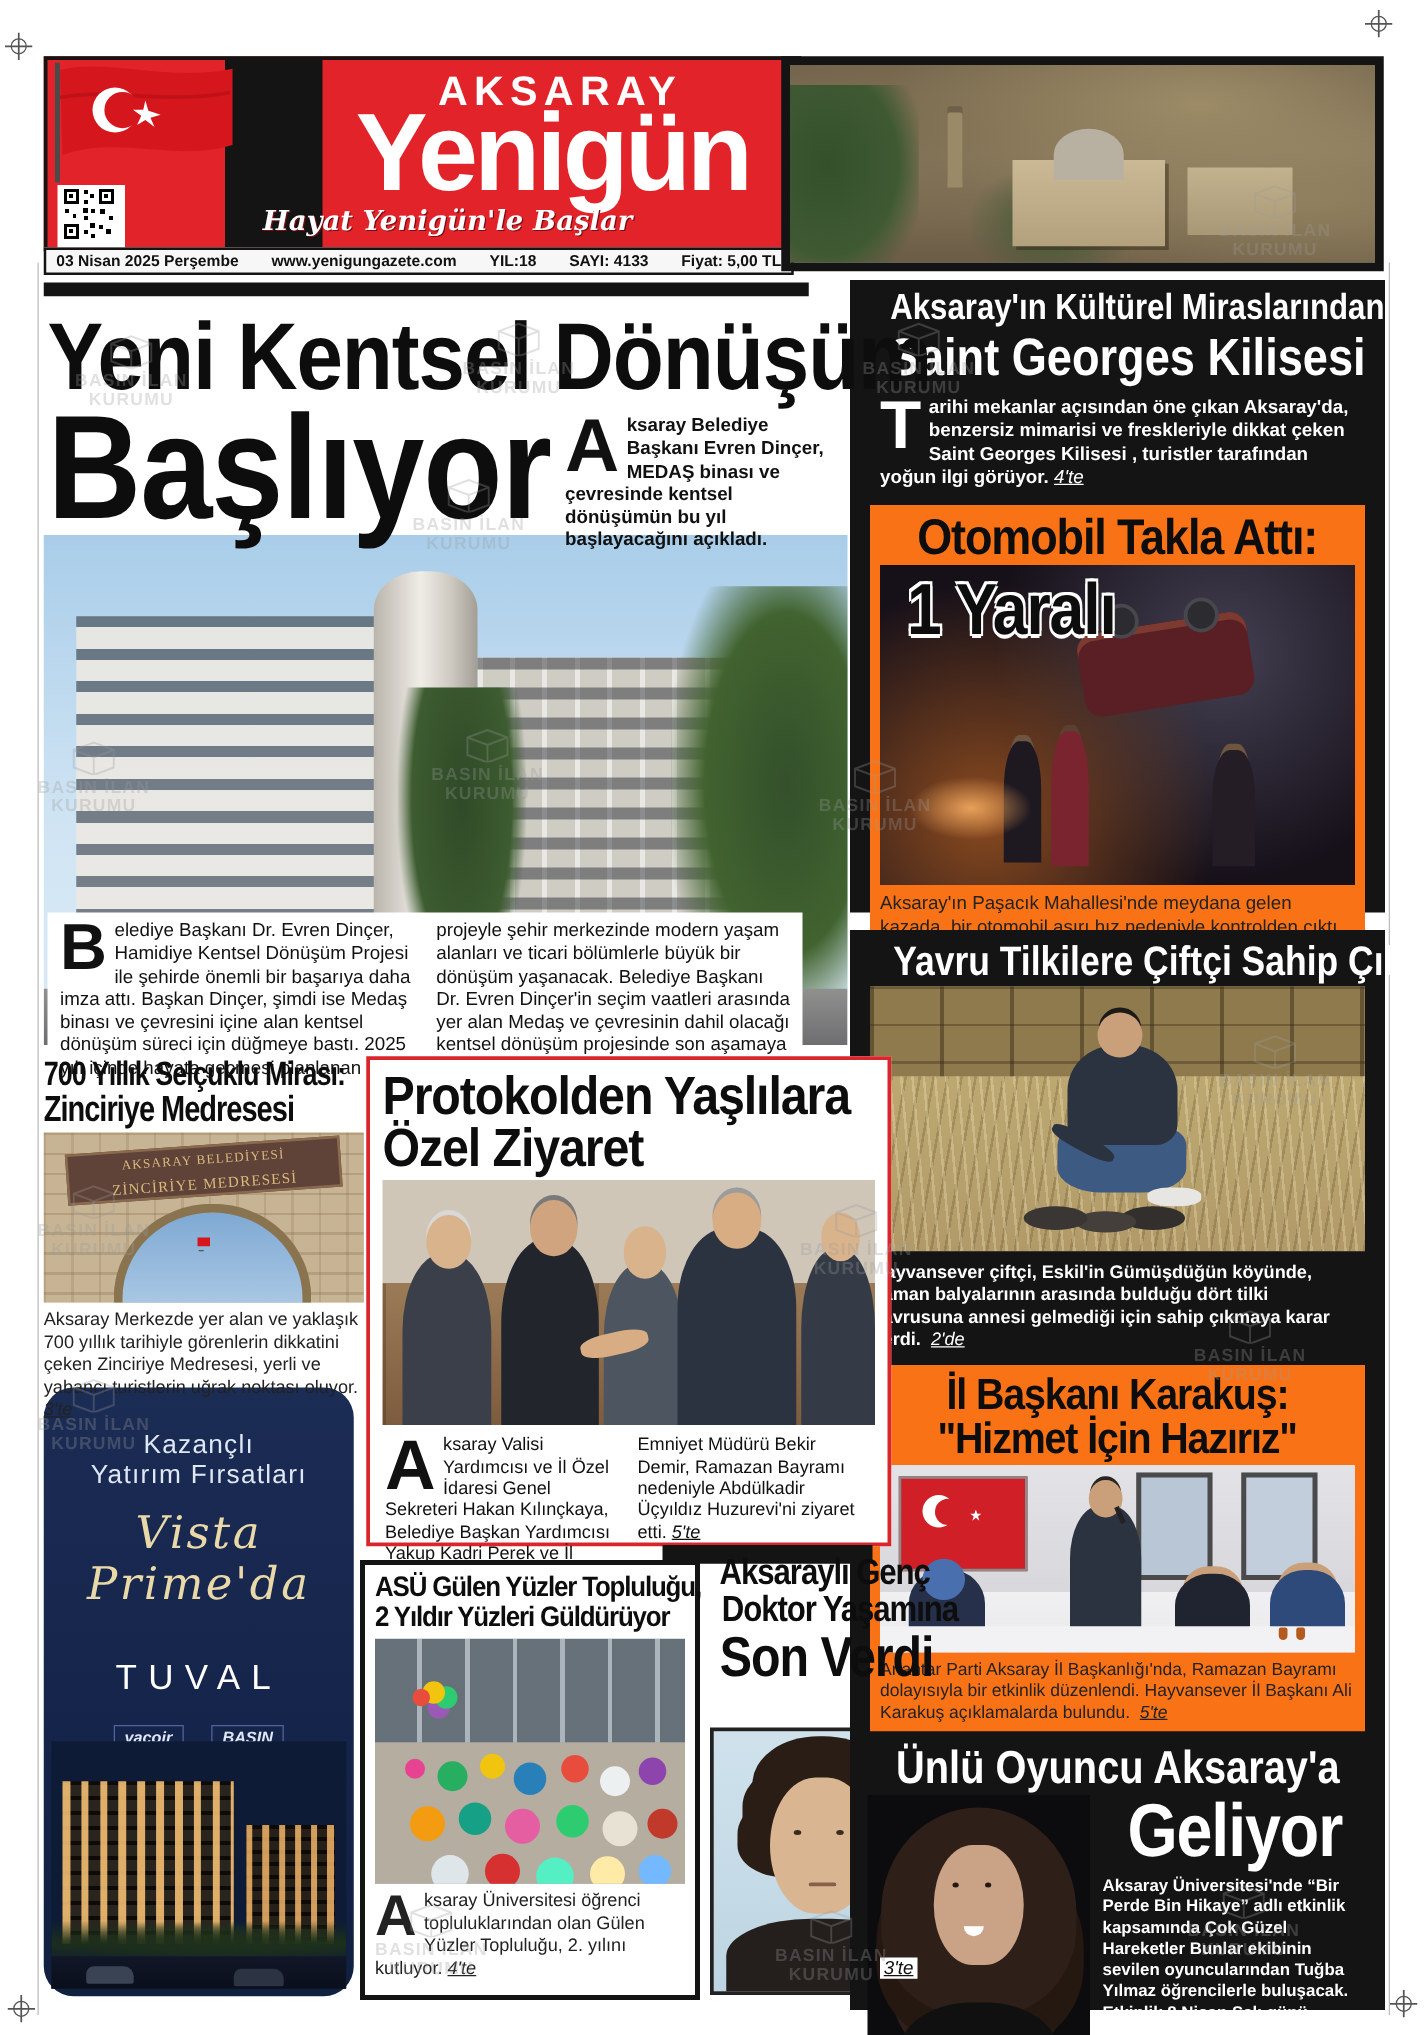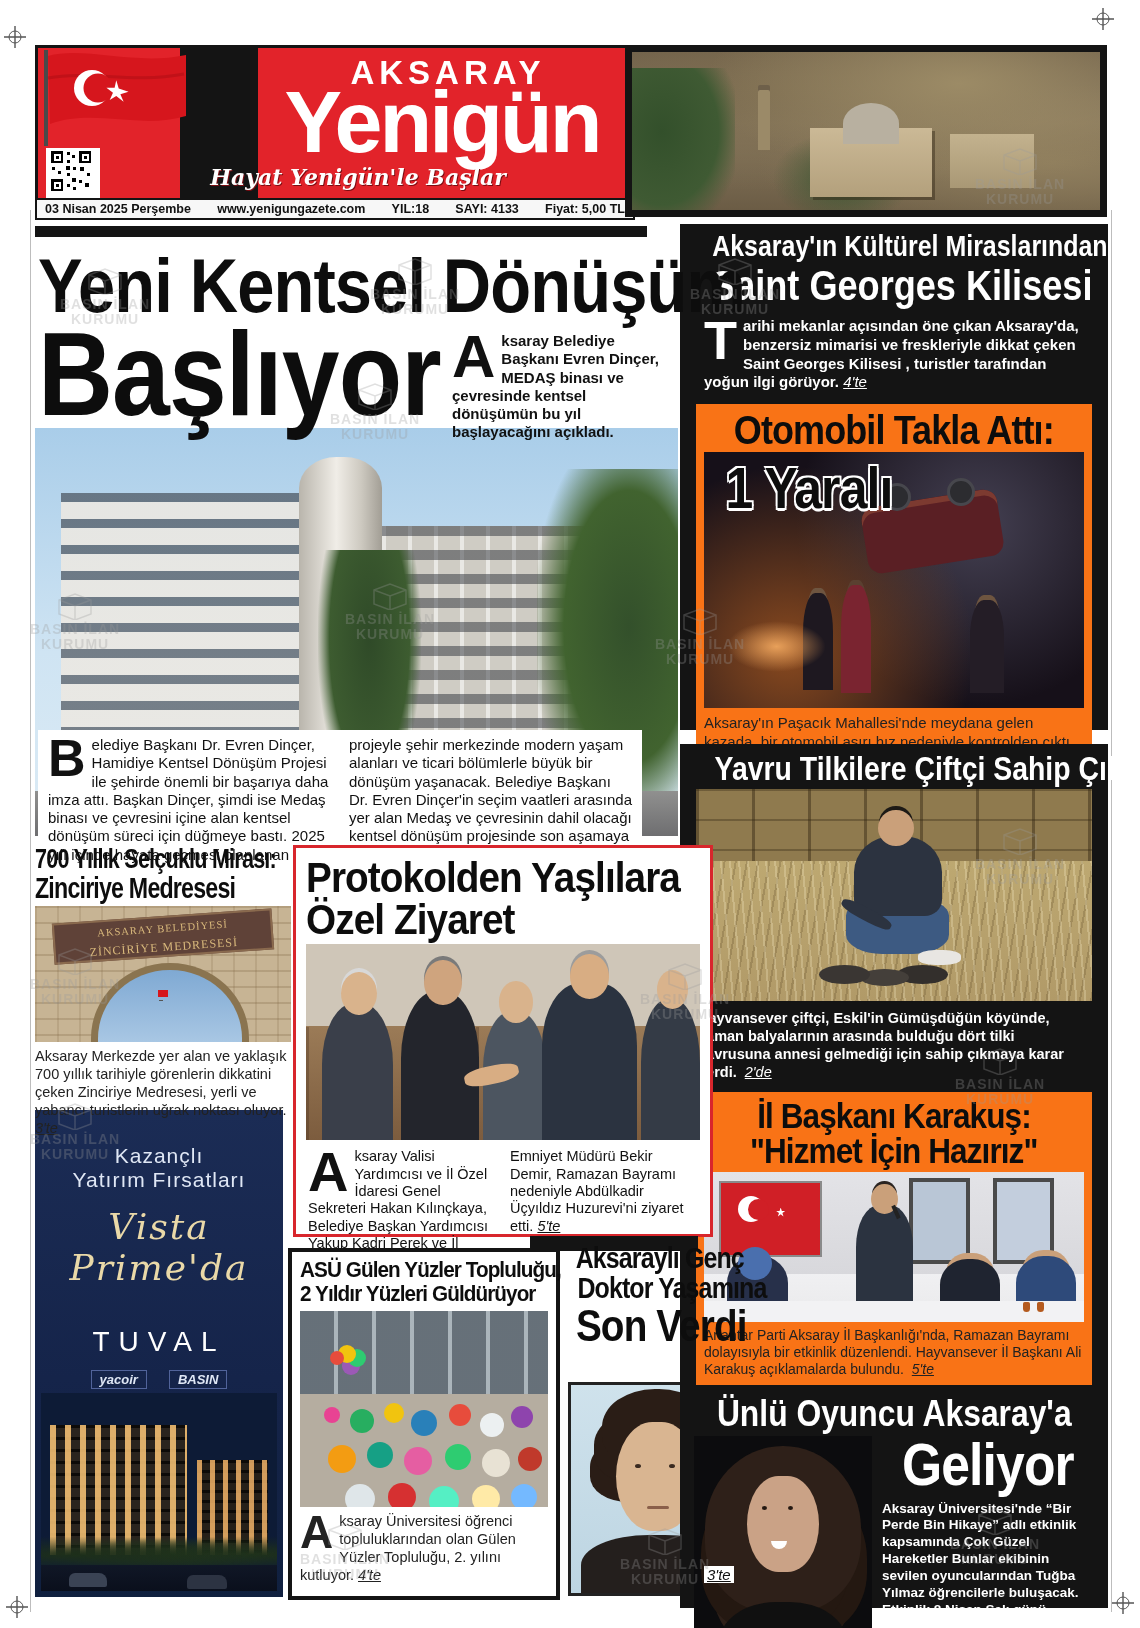"Kazançlı" #vista { border-radius: none -> 24px }
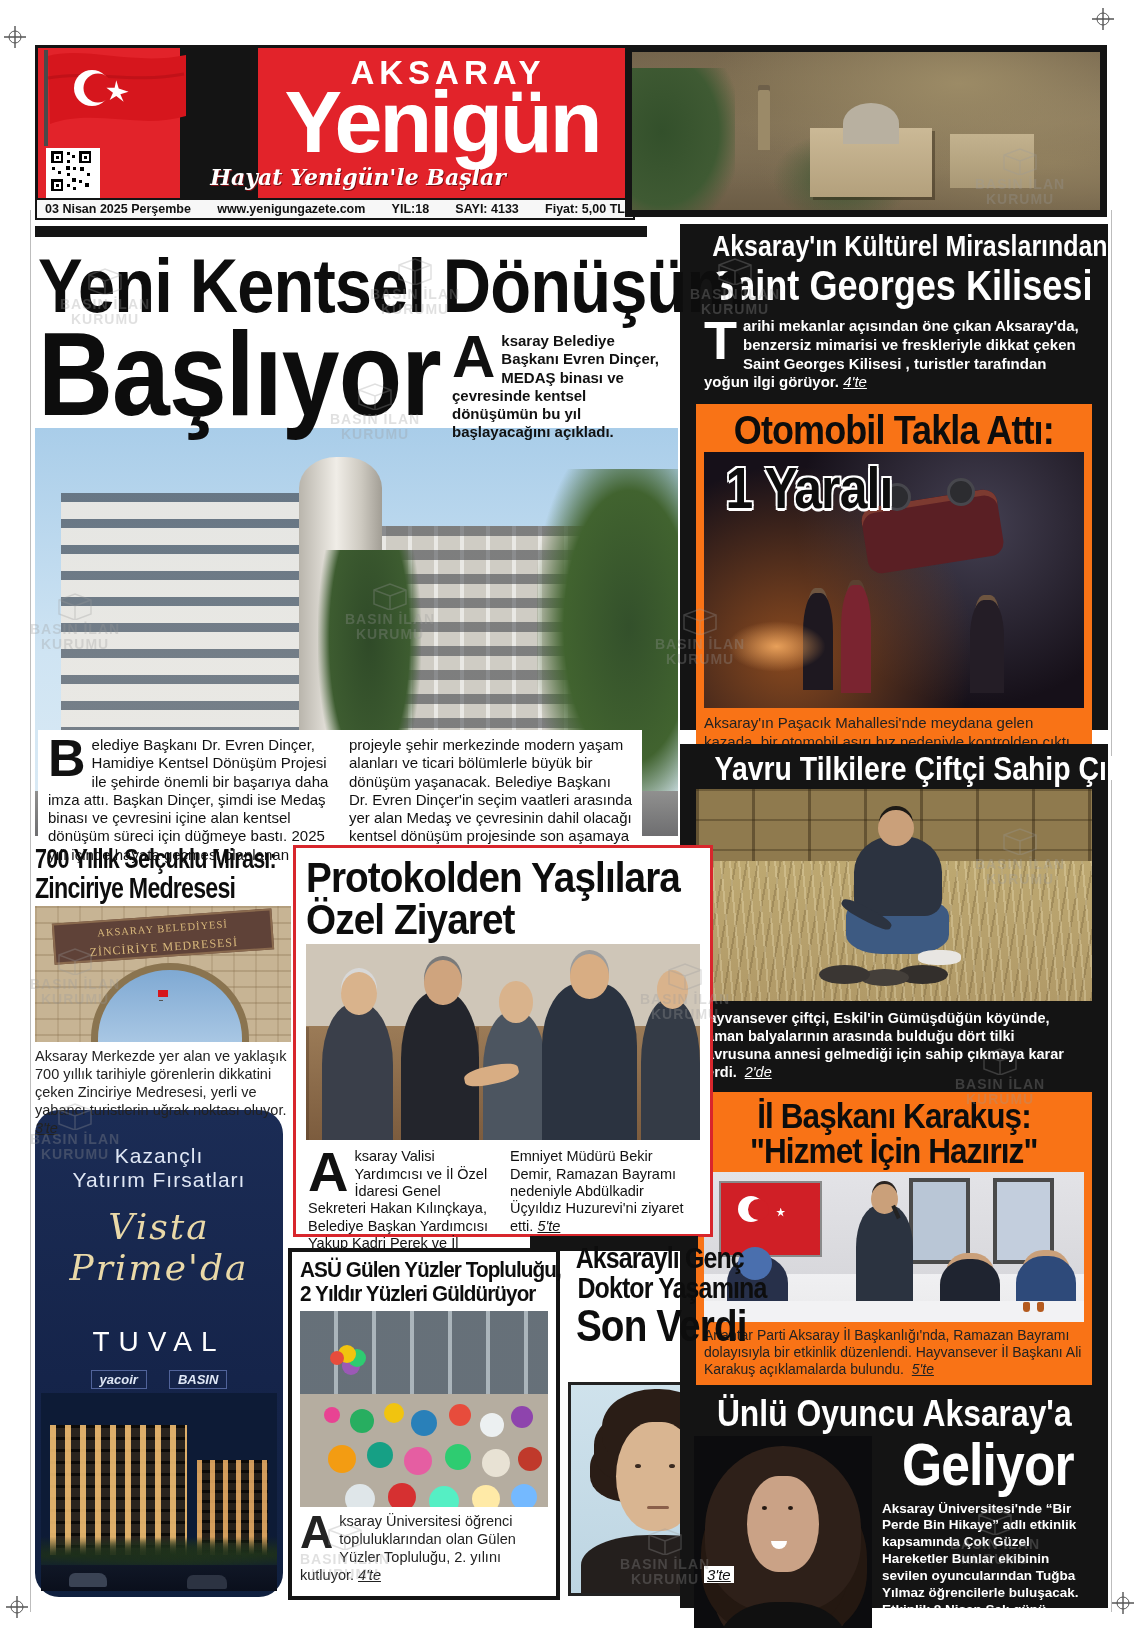"yacoir" #vista .logos { margin-top: 12px -> 22px }
